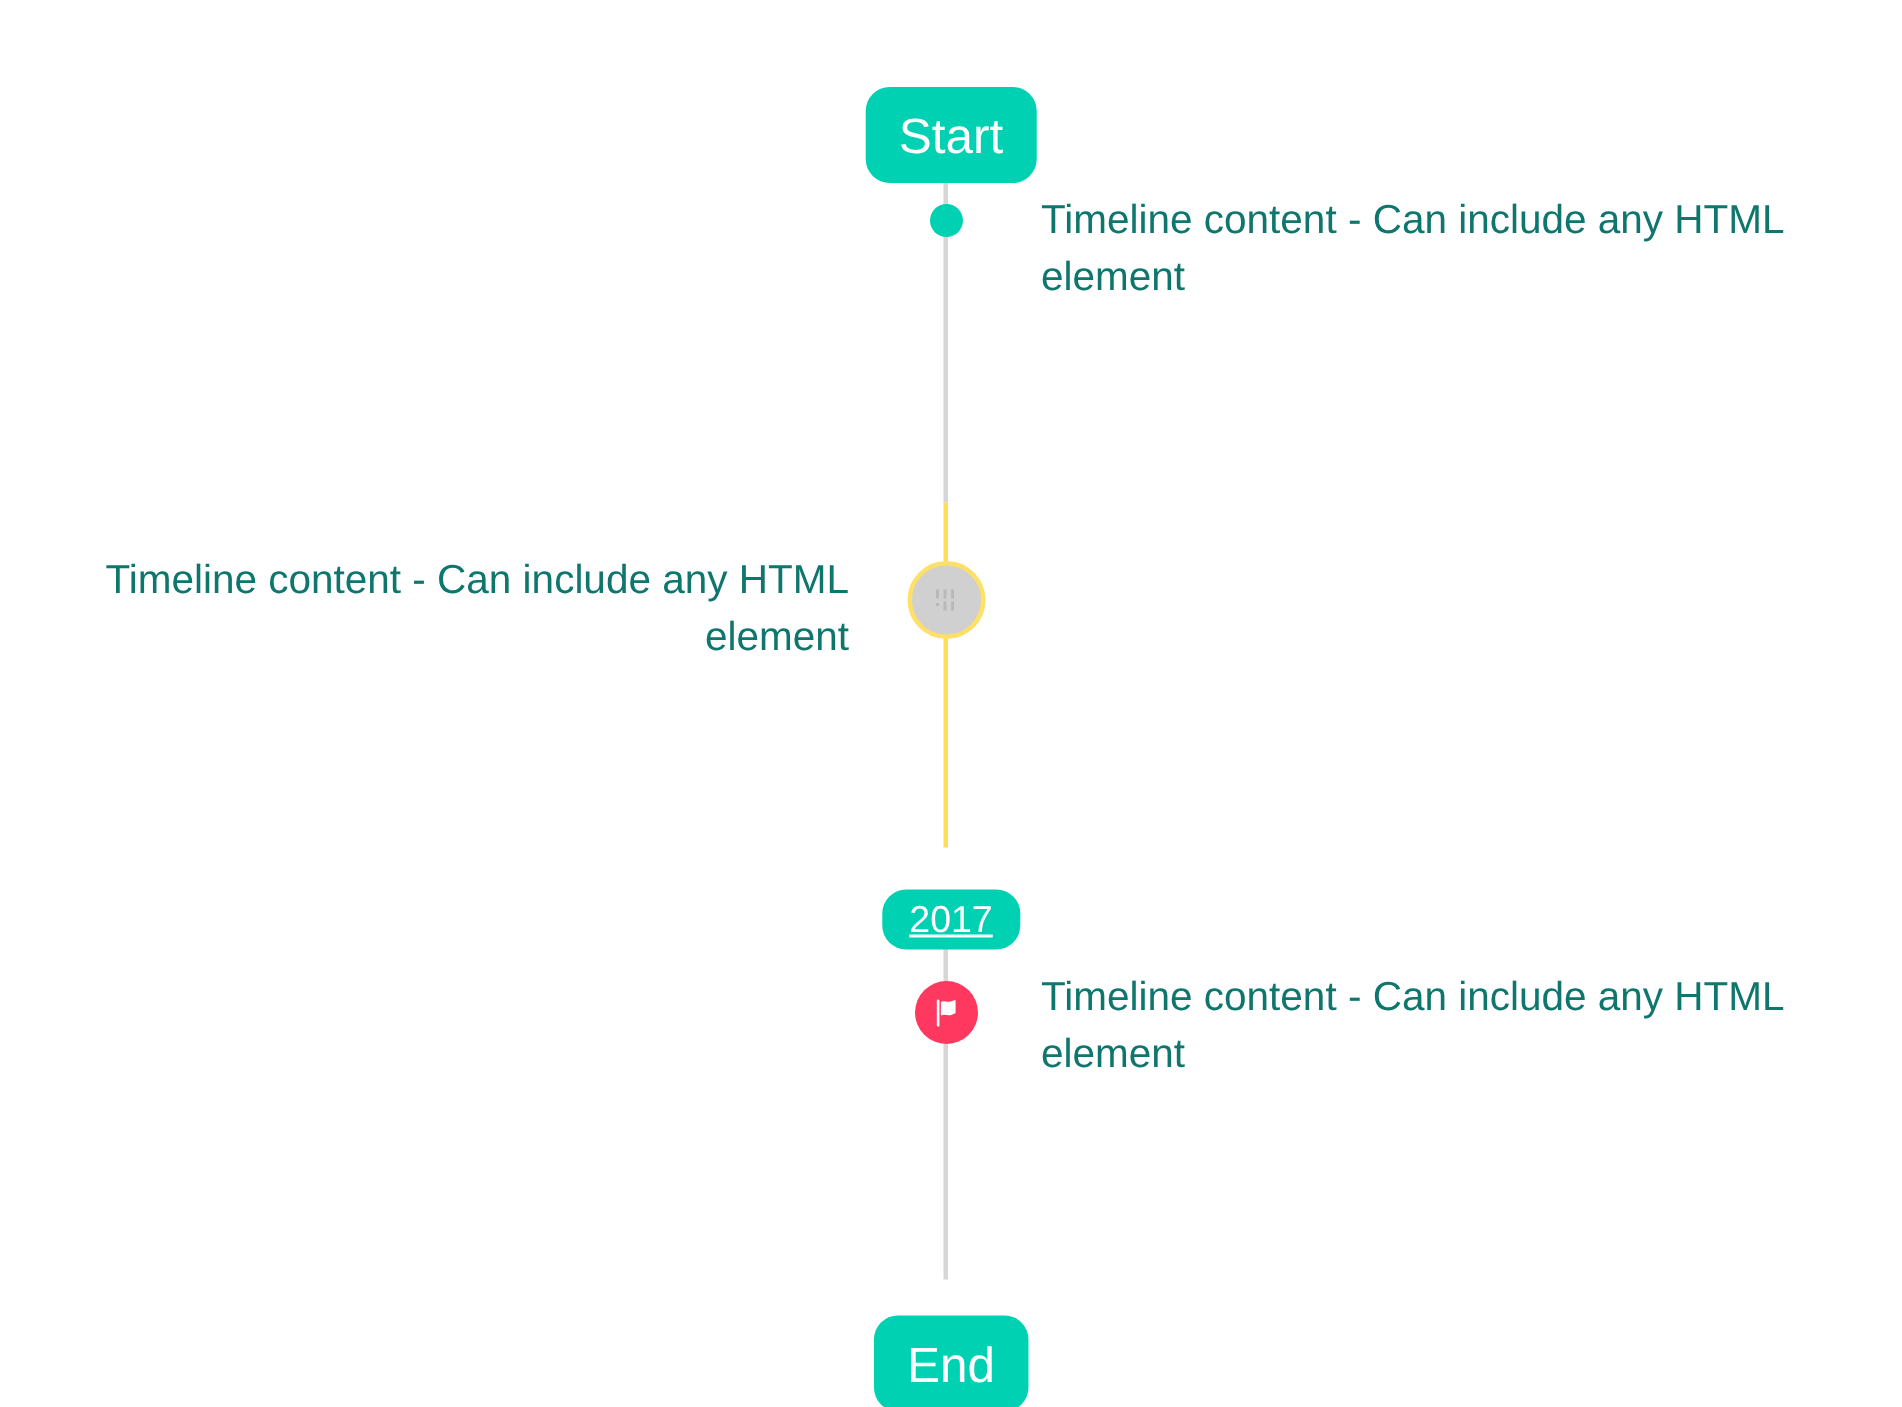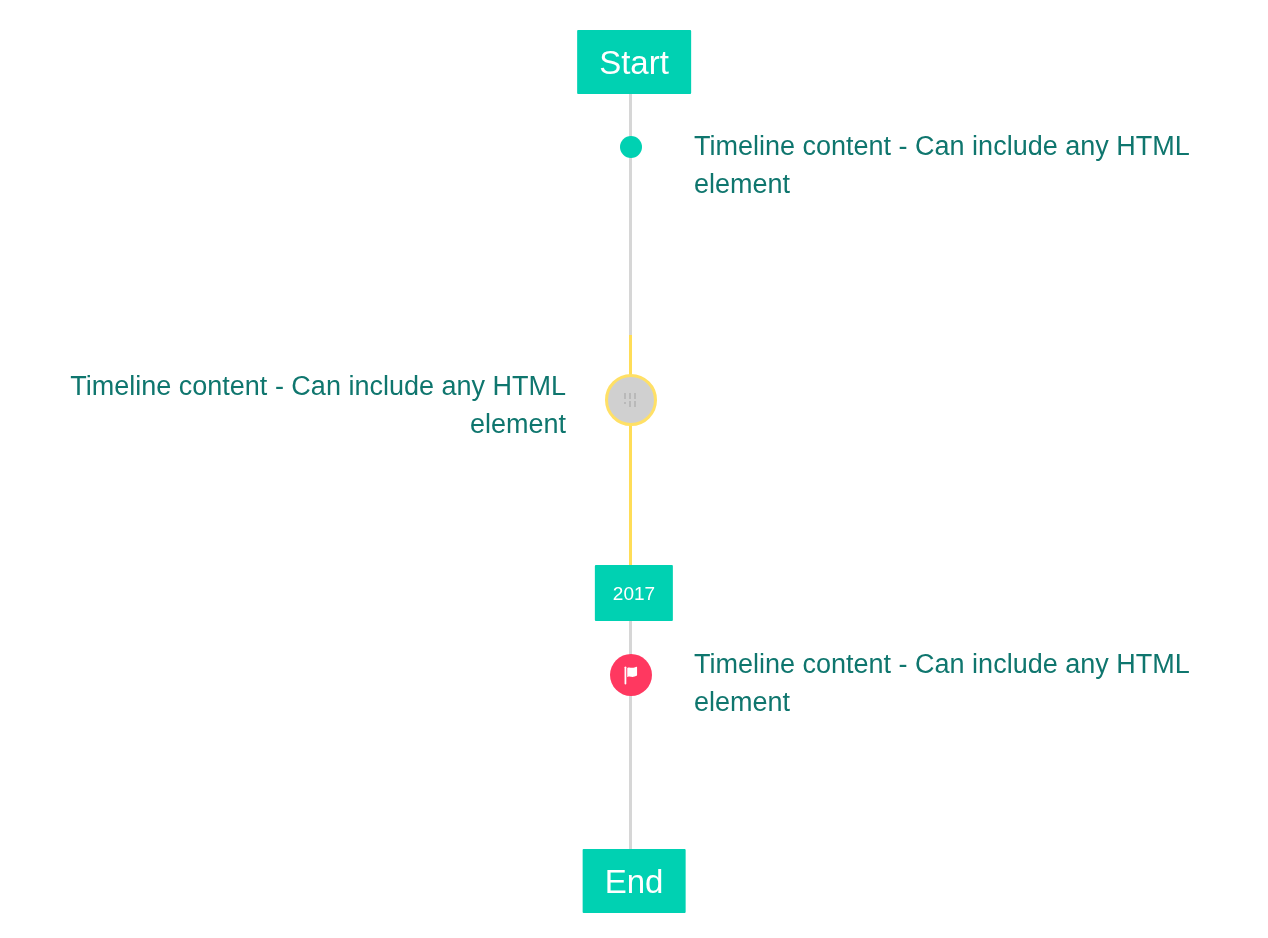"Start" .tl-header { border-radius: 1px -> 16px; margin-top: none -> 28px }
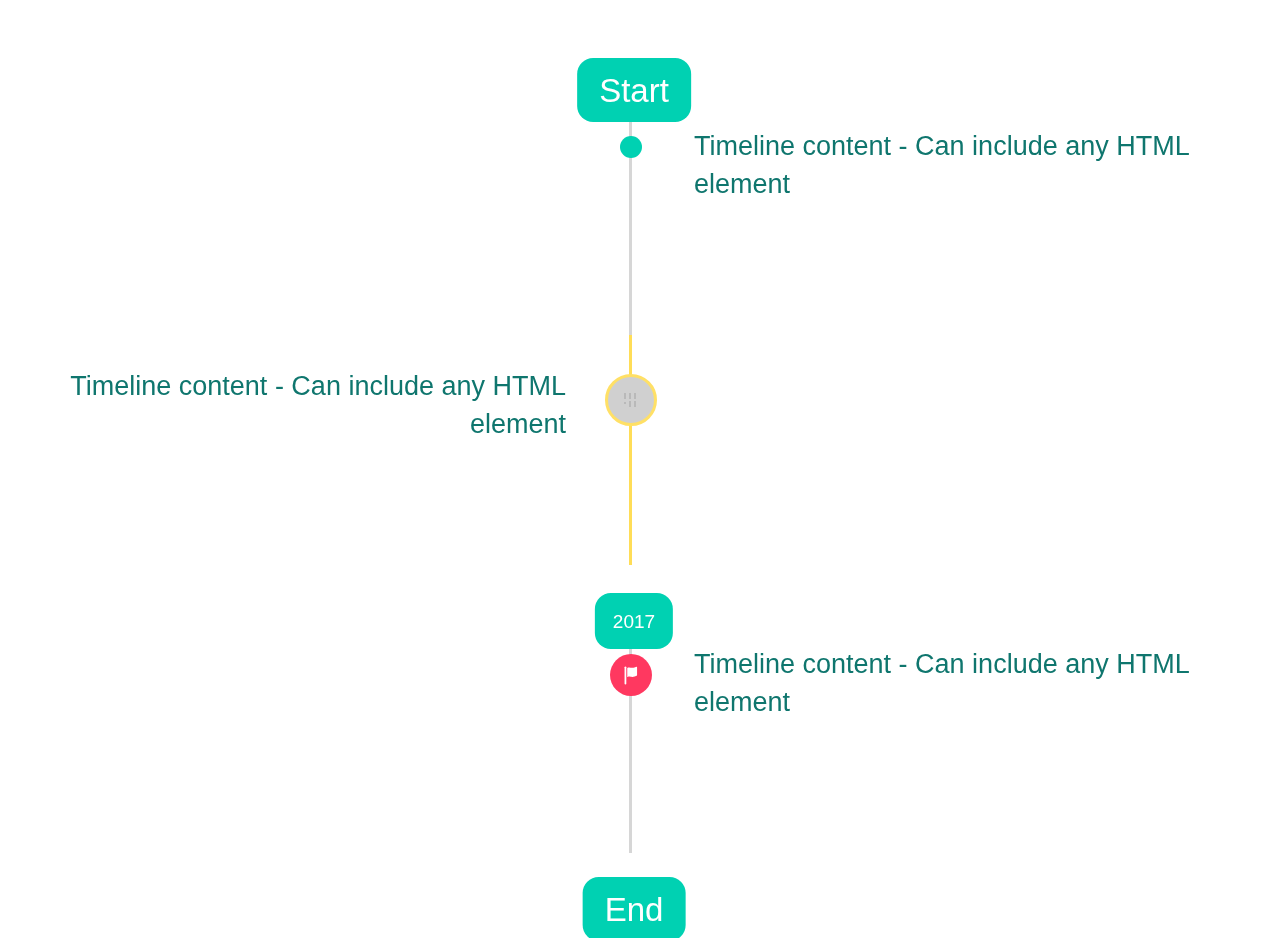"2017" .tl-header.small { font-size: 19px -> 25px; height: 56px -> 40px; text-decoration: none -> underline }
